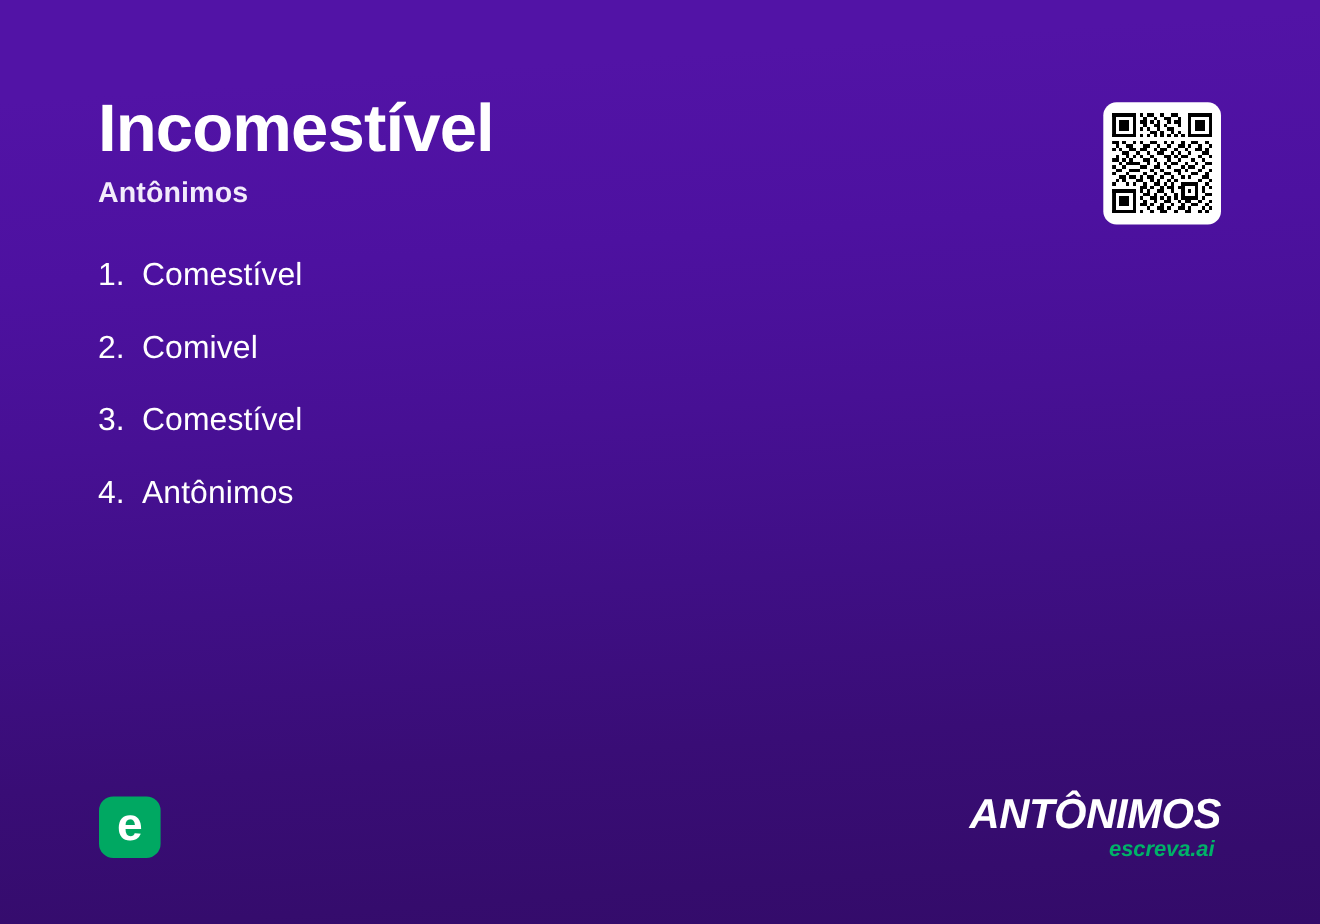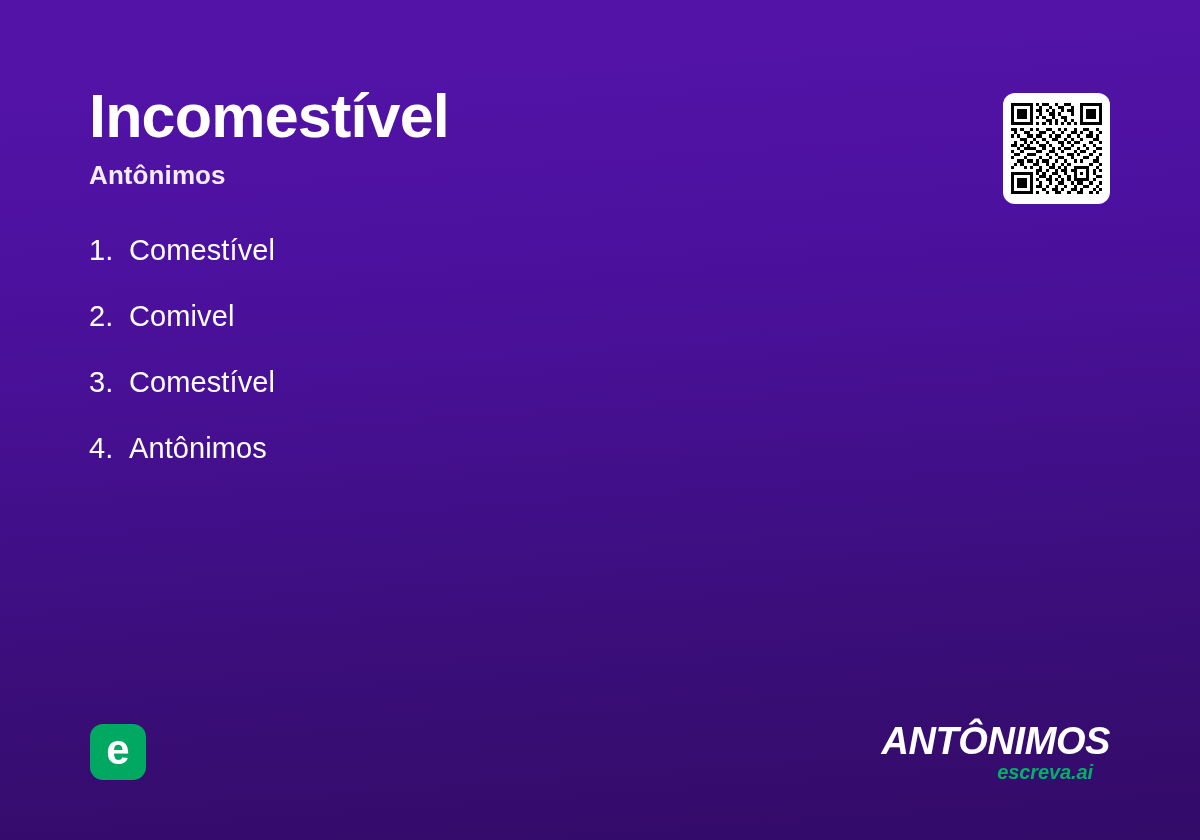"escreva.ai" .wordmark-sub { margin-right: 17px -> 6px }
